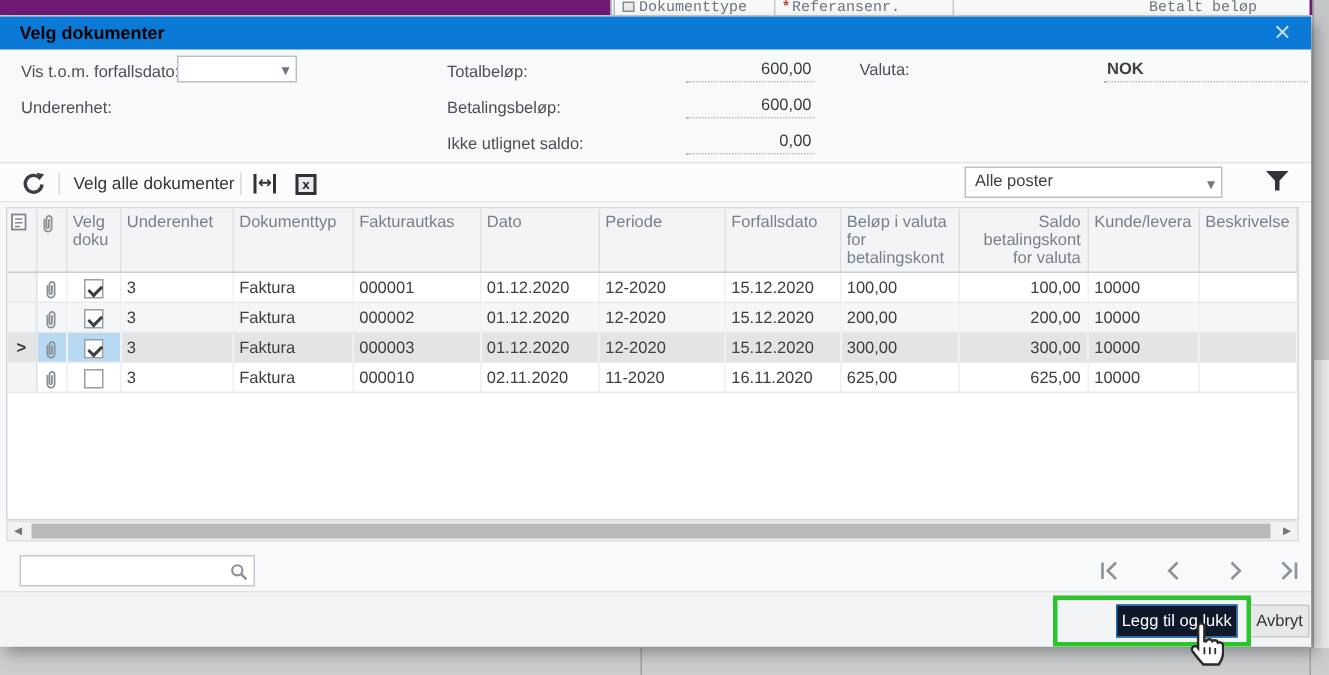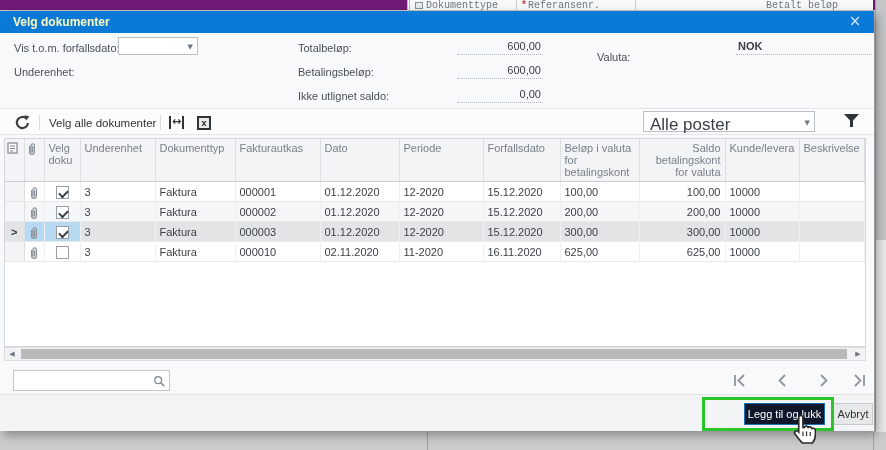"Velg dokumenter" #modal-title { color: #fef9c3 -> #000000 }
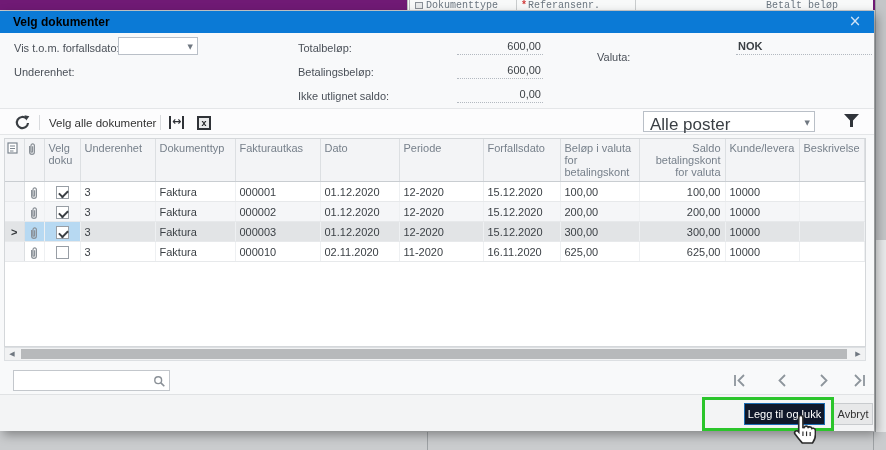"Valuta:" span.lbl { margin-left: 24px -> none; top: 40px -> 30px }
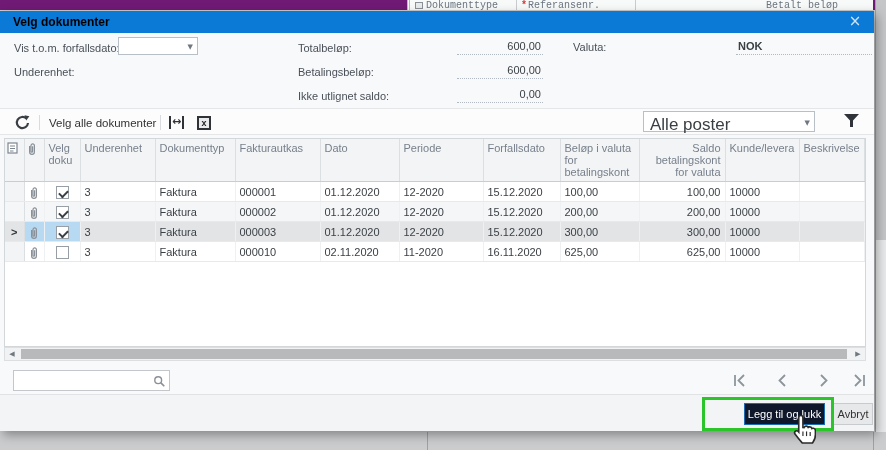"Alle poster" #records-select .fld-inner { font-size: 17px -> 11px }
